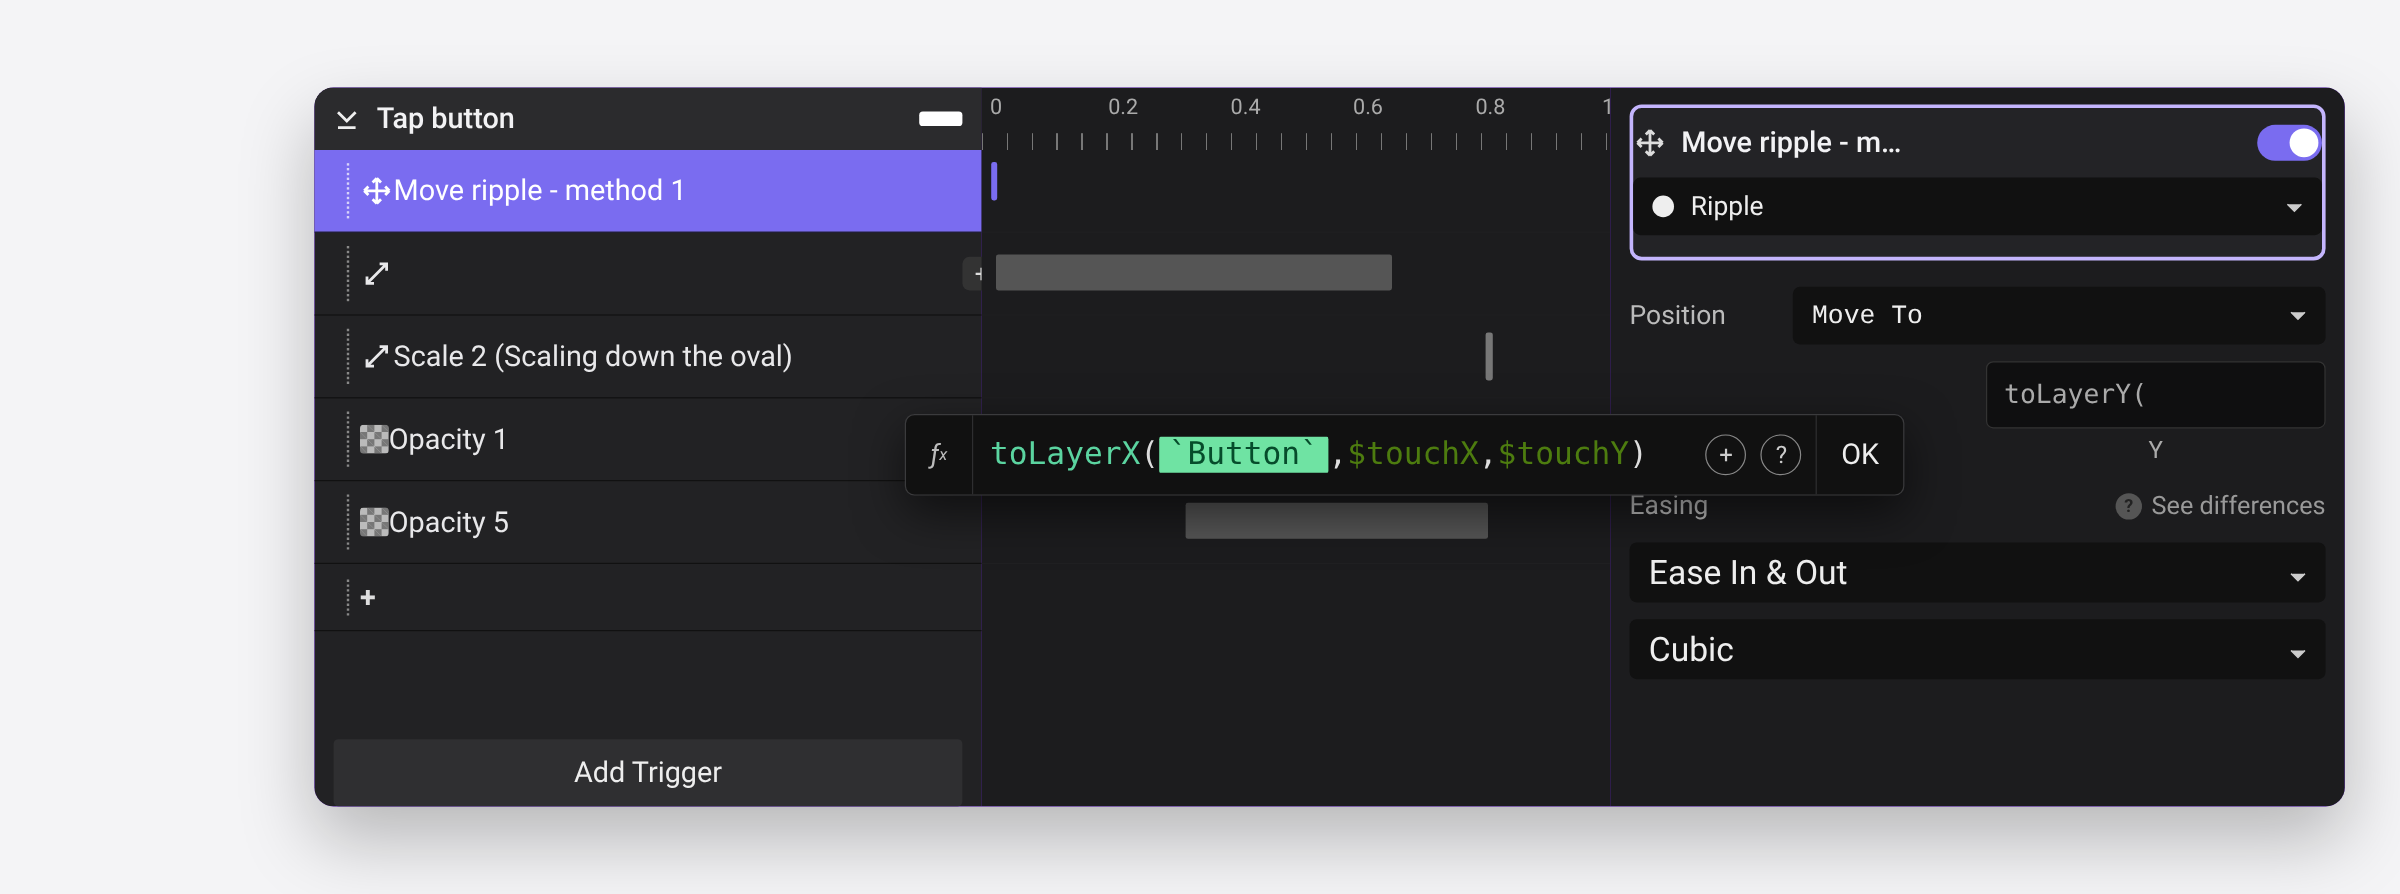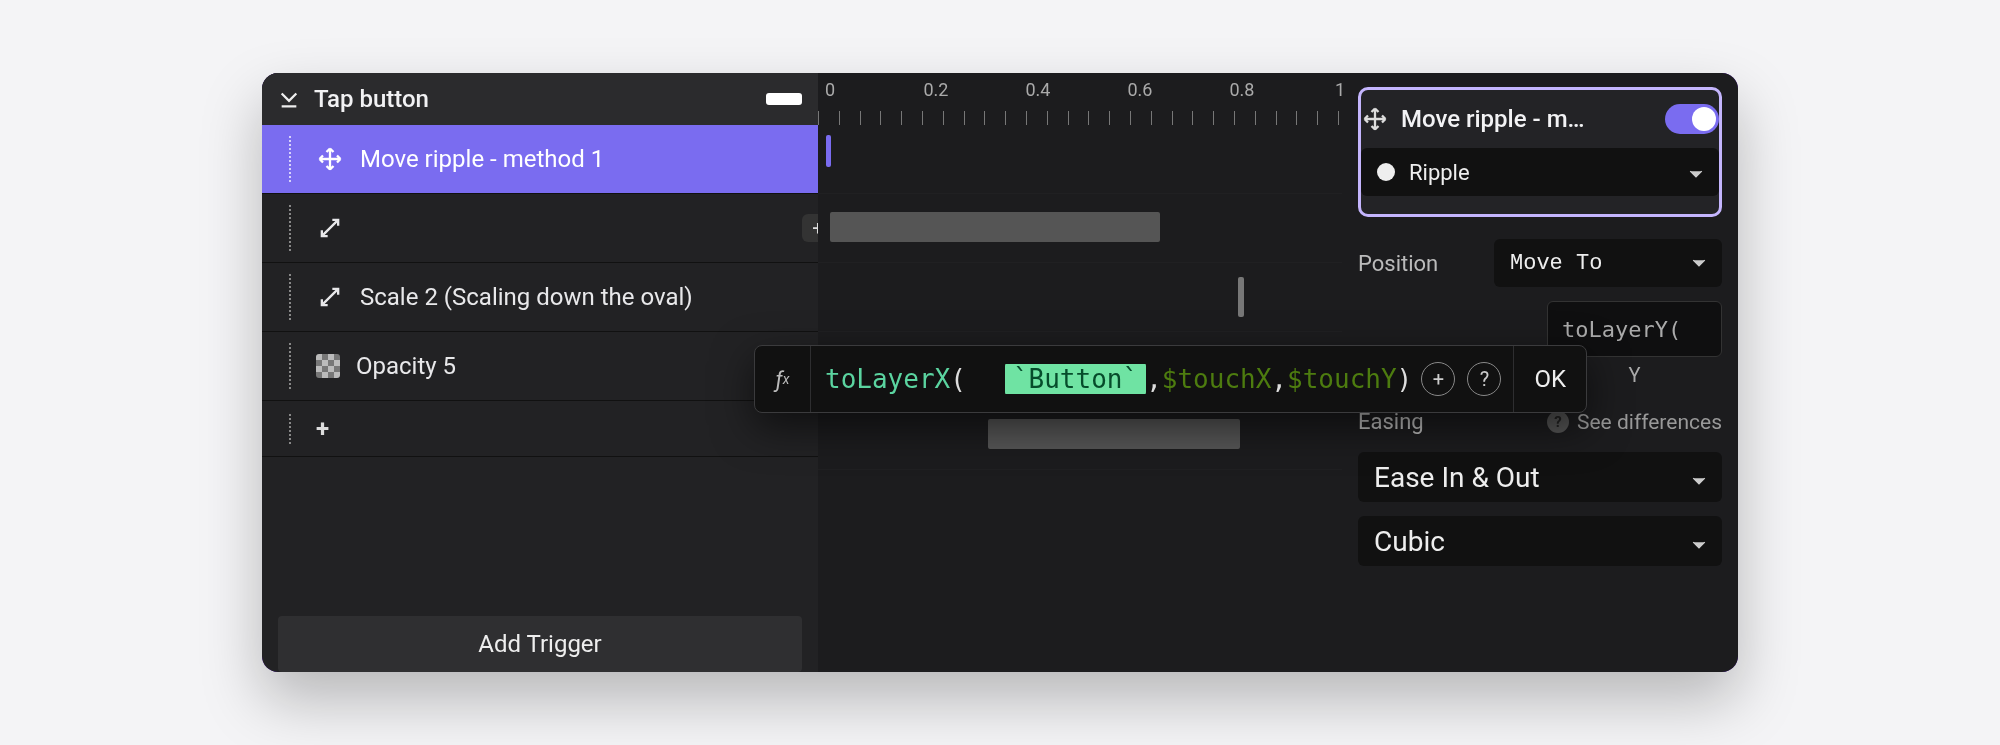"Tap button" .win { width: 1476px -> 1692px }
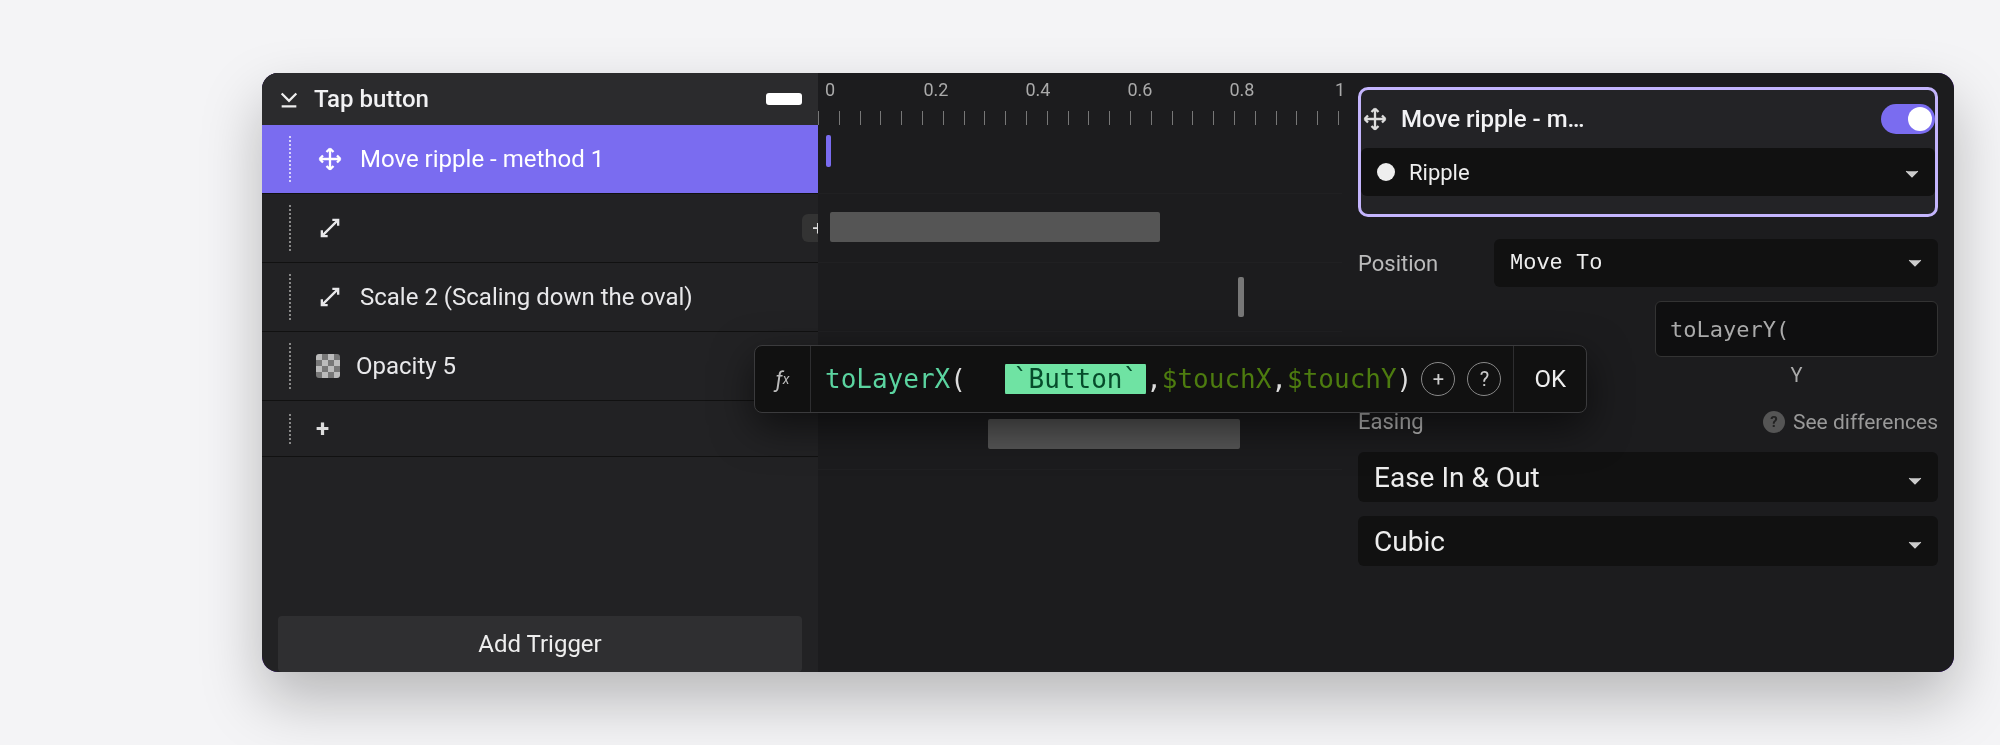"Move ripple - method 1" .row { gap: 16px -> none }
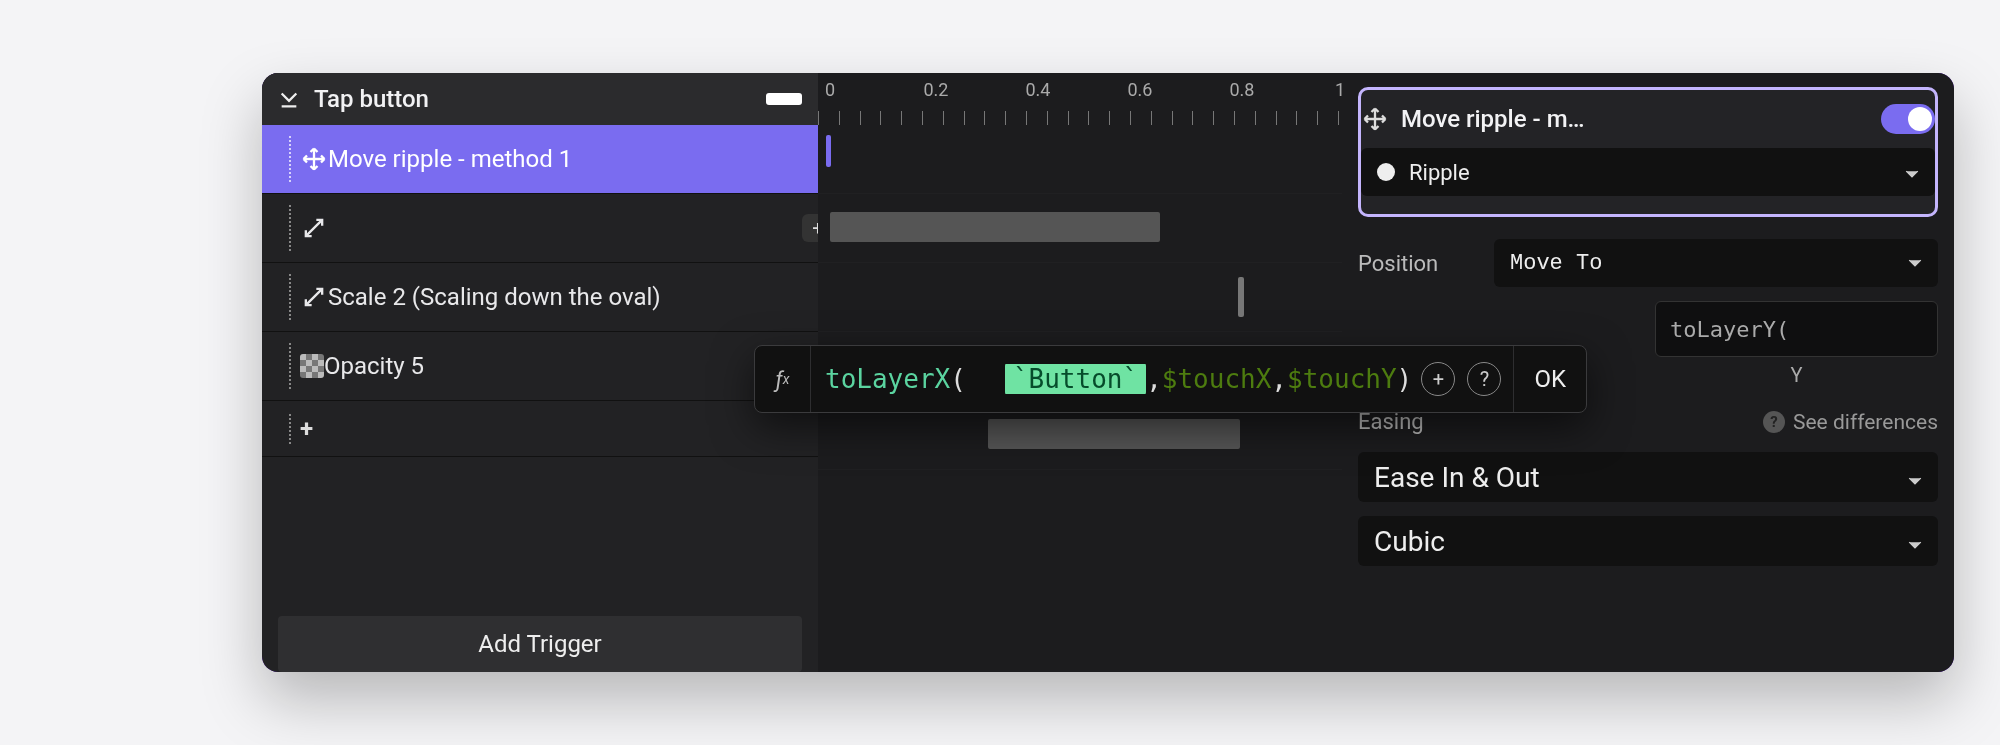"Opacity 1" div.row { html: none -> <div> <span> <span></span> </span> <span></span> <span>Opacity 1</span> </div> }
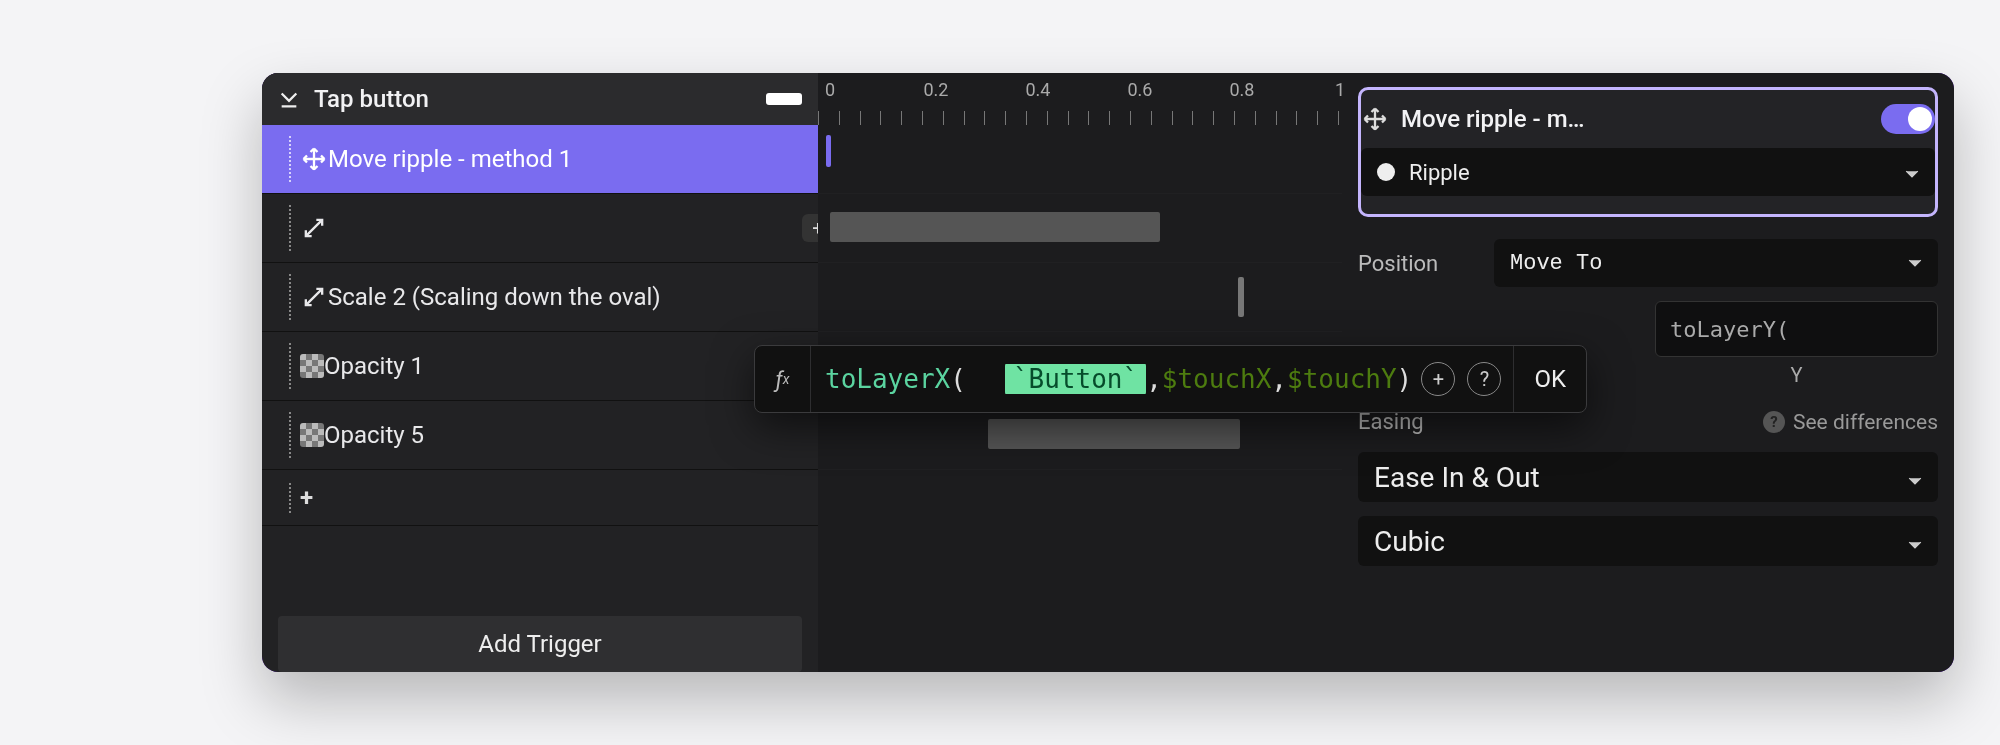"`Button`" .lit { margin-left: 39px -> none }
